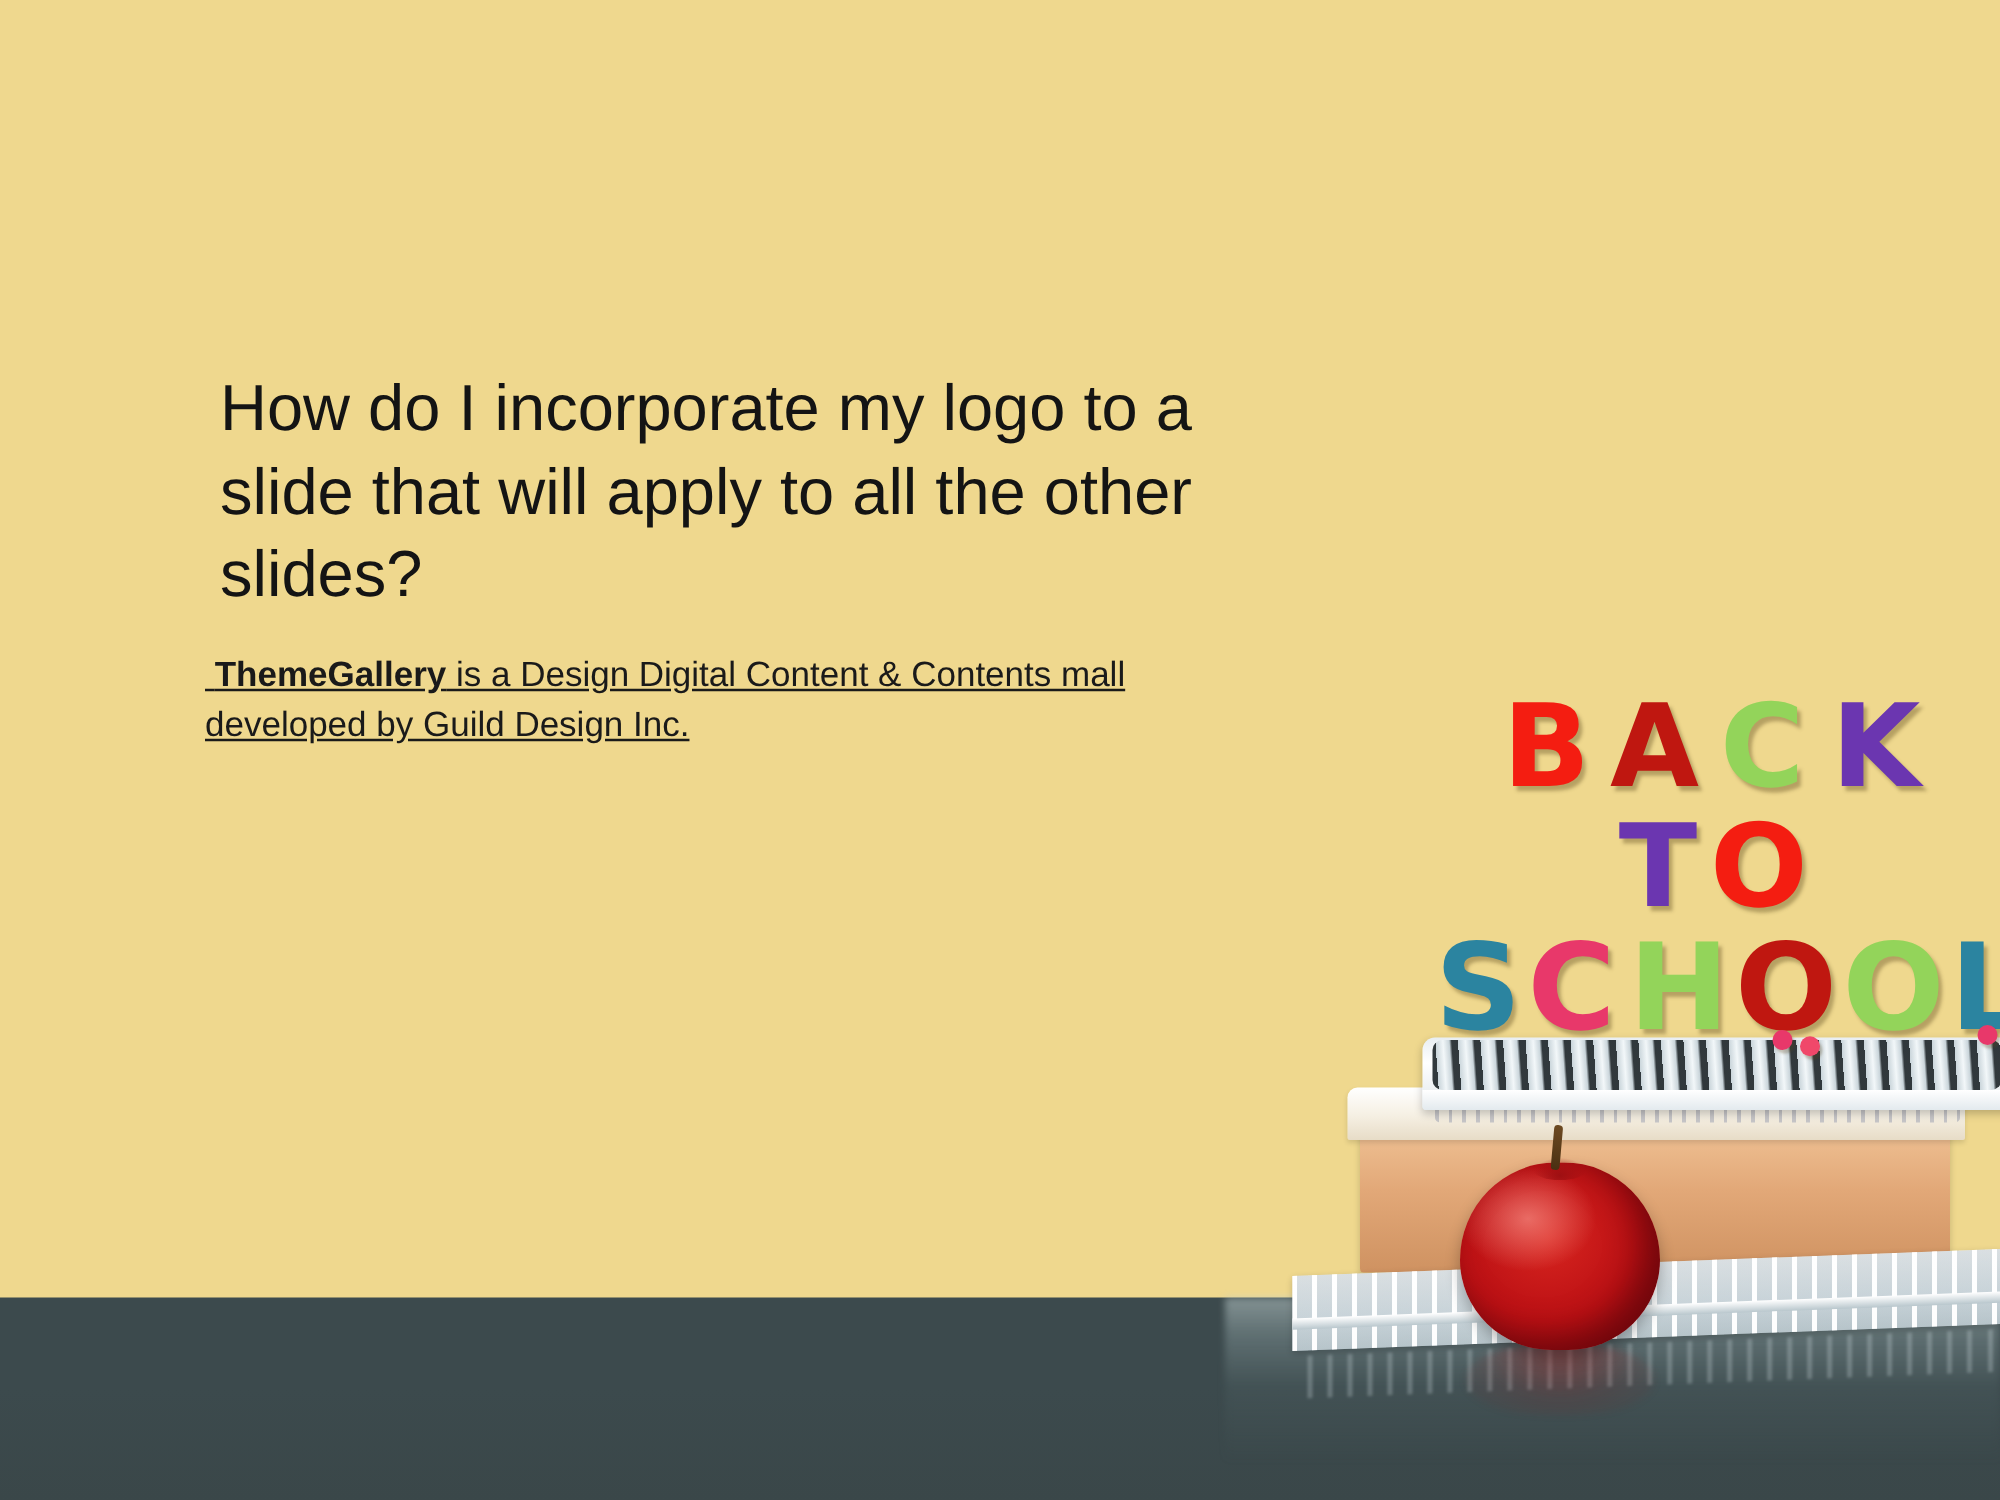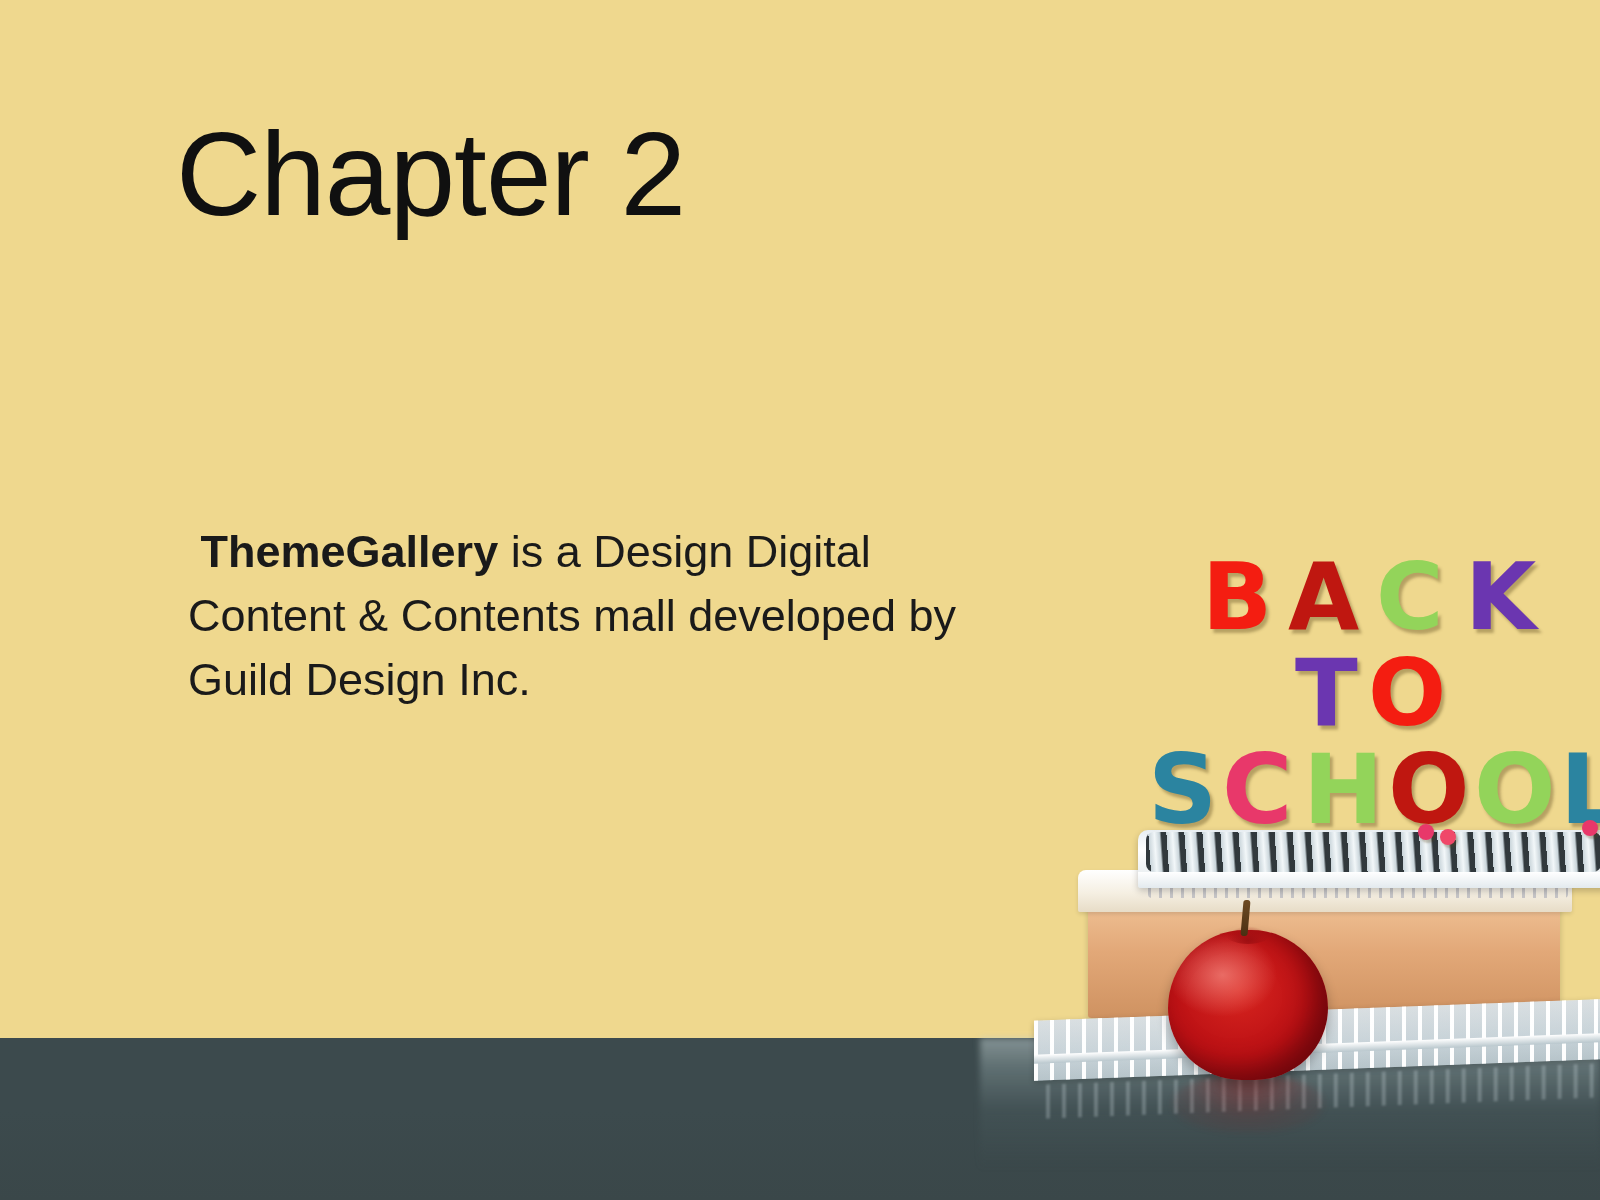"Chapter 2" div.title { html: <div>Chapter 2</div> -> none }
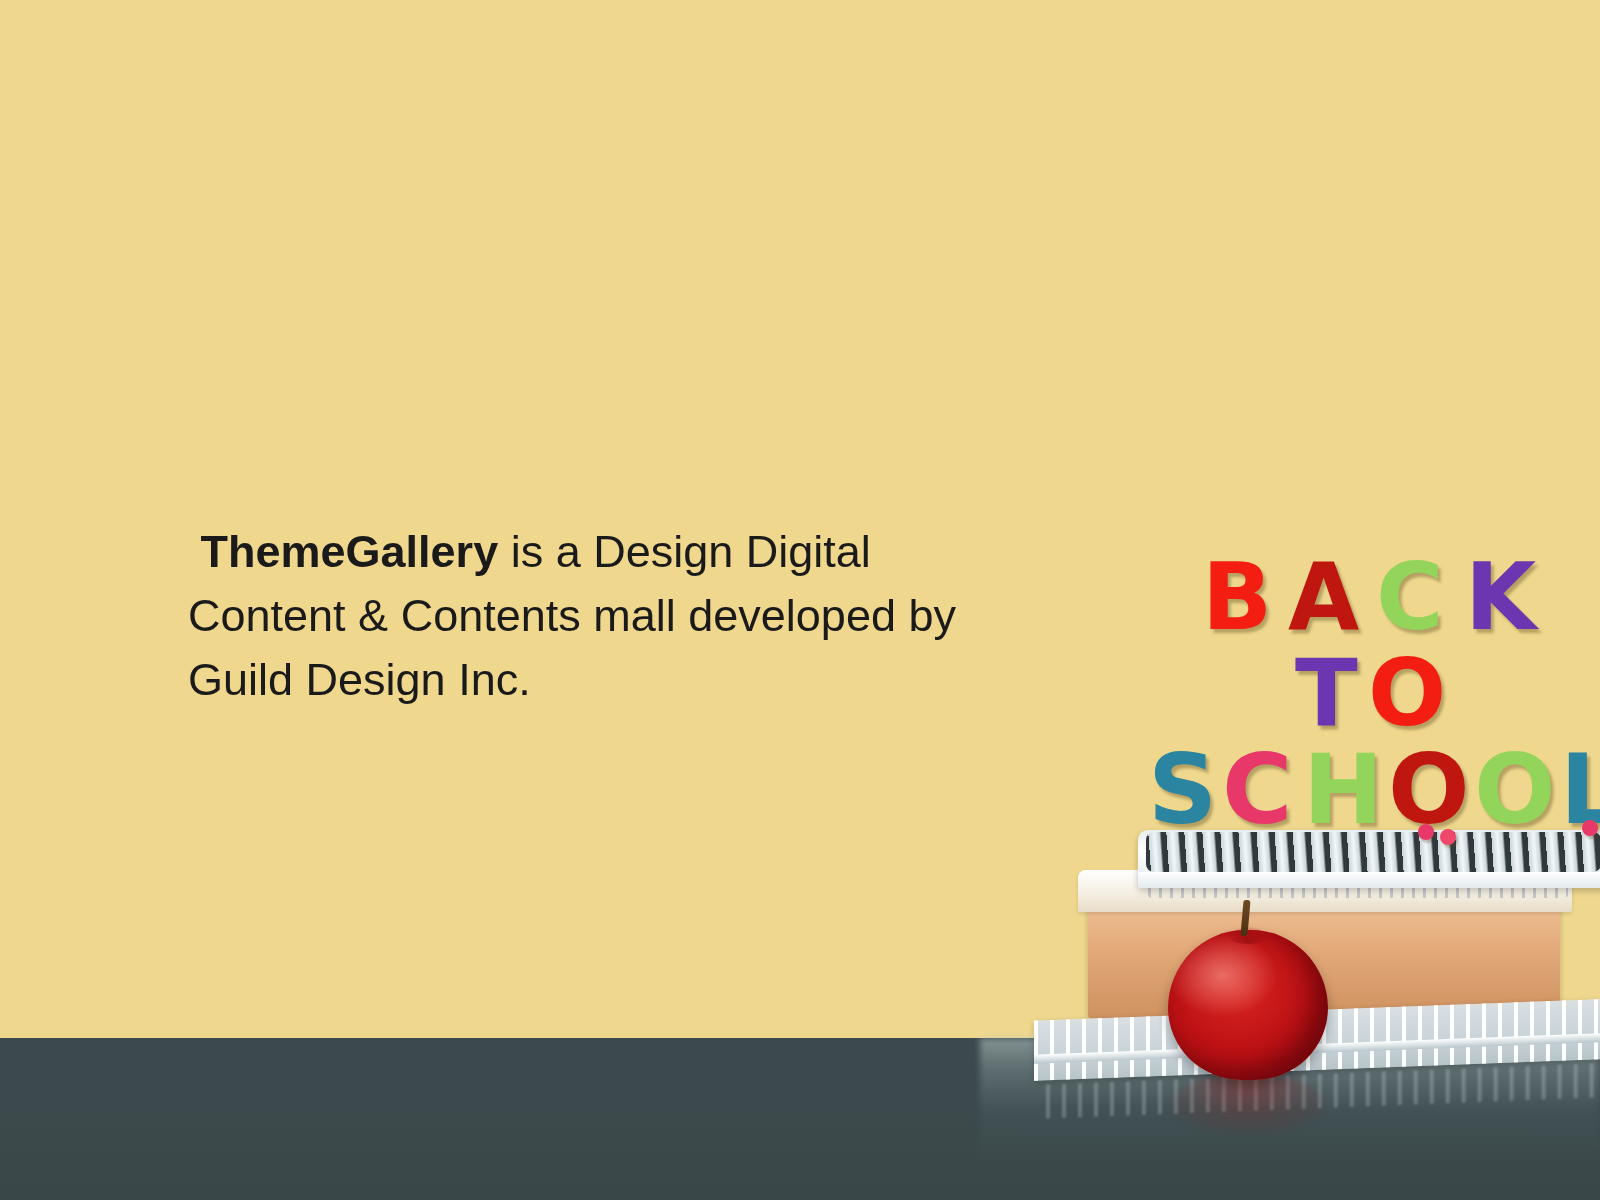"How do I incorporate my" div.subtitle { html: none -> <div>How do I incorporate my logo to a slide that will apply to all the other slides?</div> }
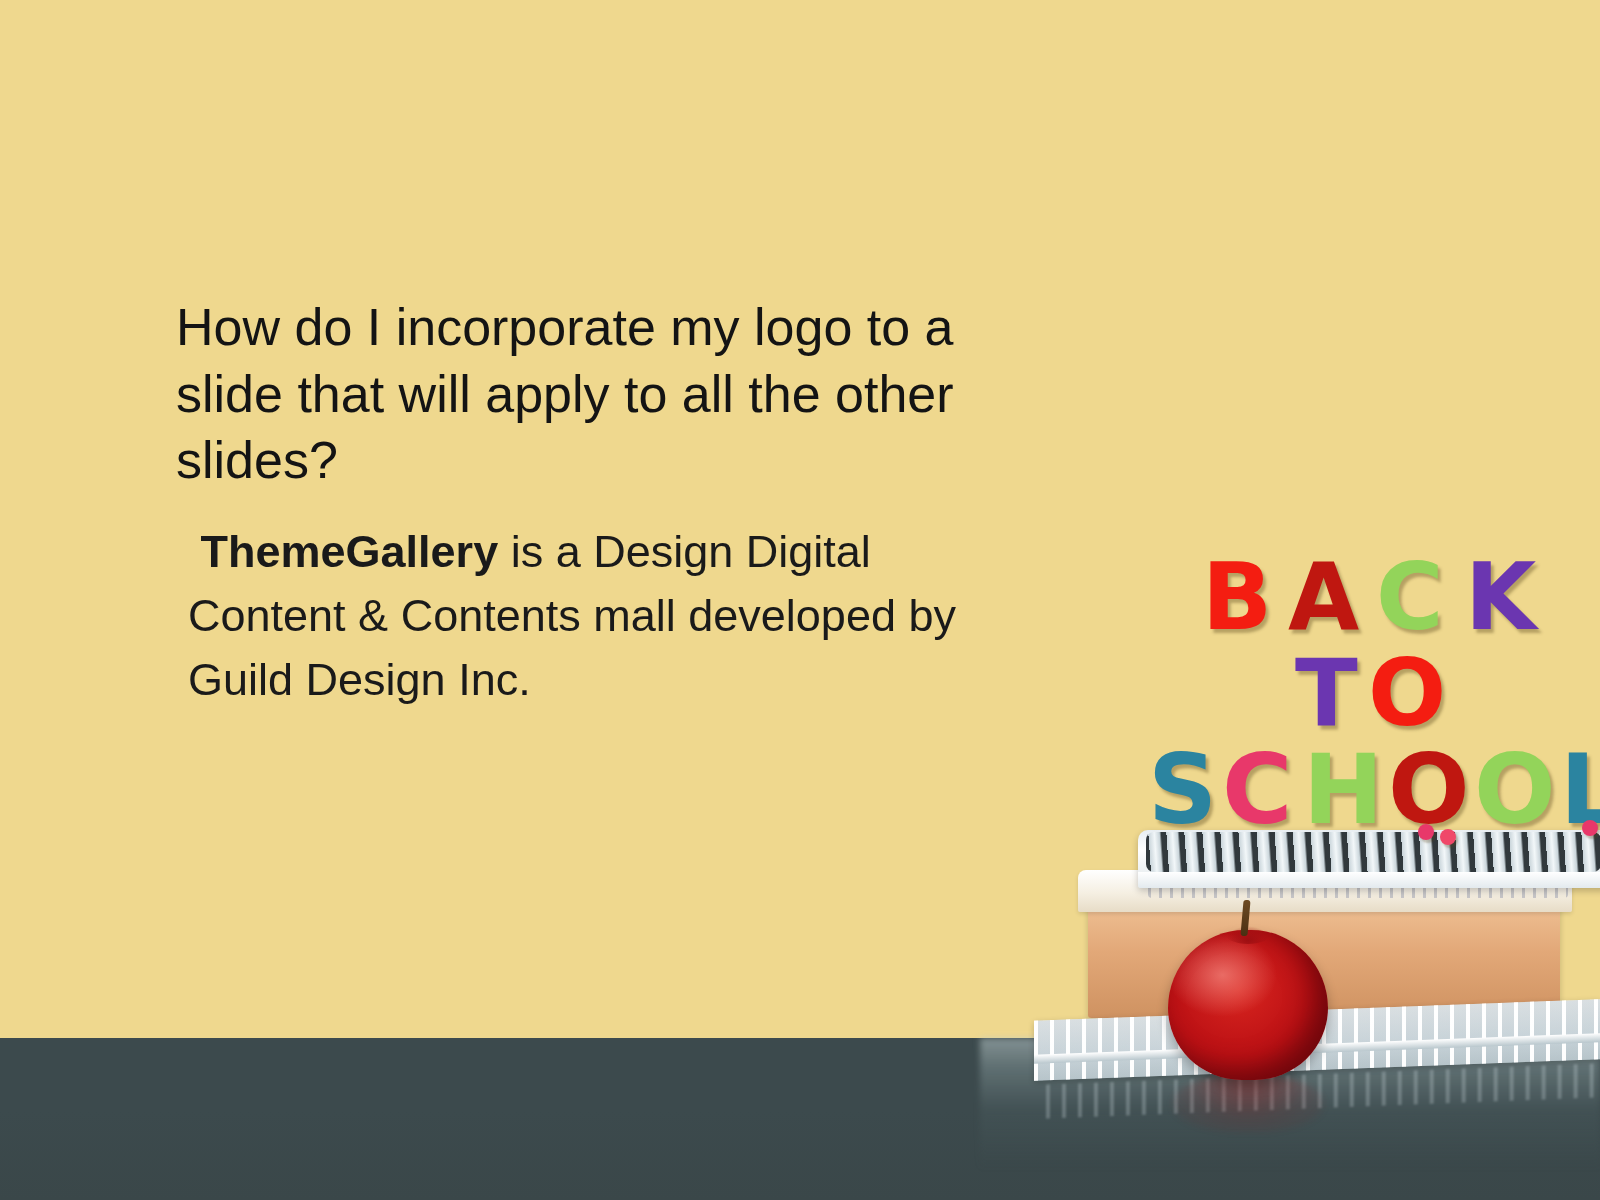"ThemeGallery is a Design Digital" .body-text { font-size: 45px -> 28px; left: 188px -> 164px; text-decoration: none -> underline }
